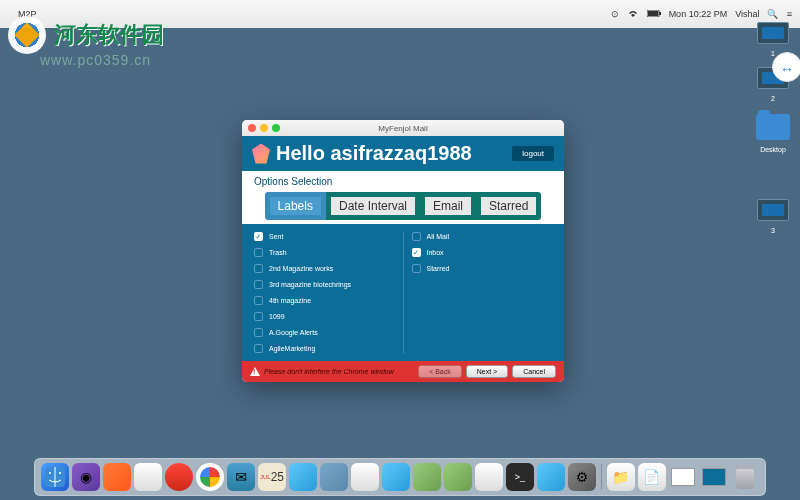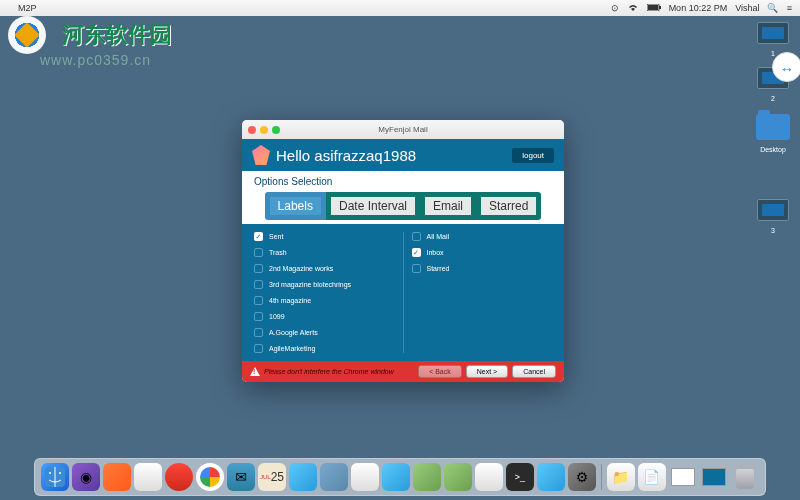"M2P" .menubar { height: 16px -> 28px }
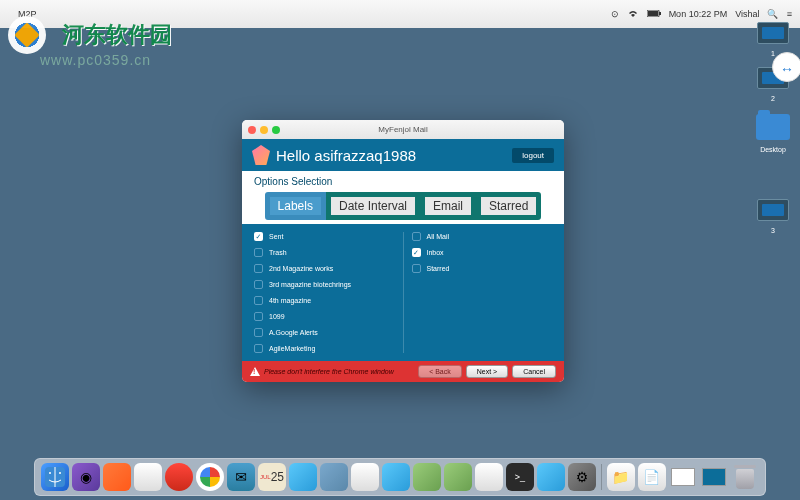"河东软件园" .watermark { gap: 16px -> 8px }
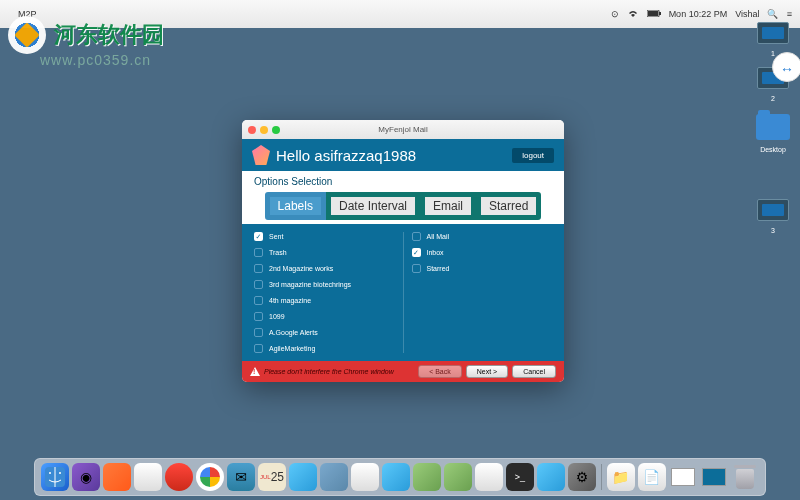"Hello asifrazzaq1988" .greeting { font-size: 15px -> 20px; font-weight: 400 -> 700 }
